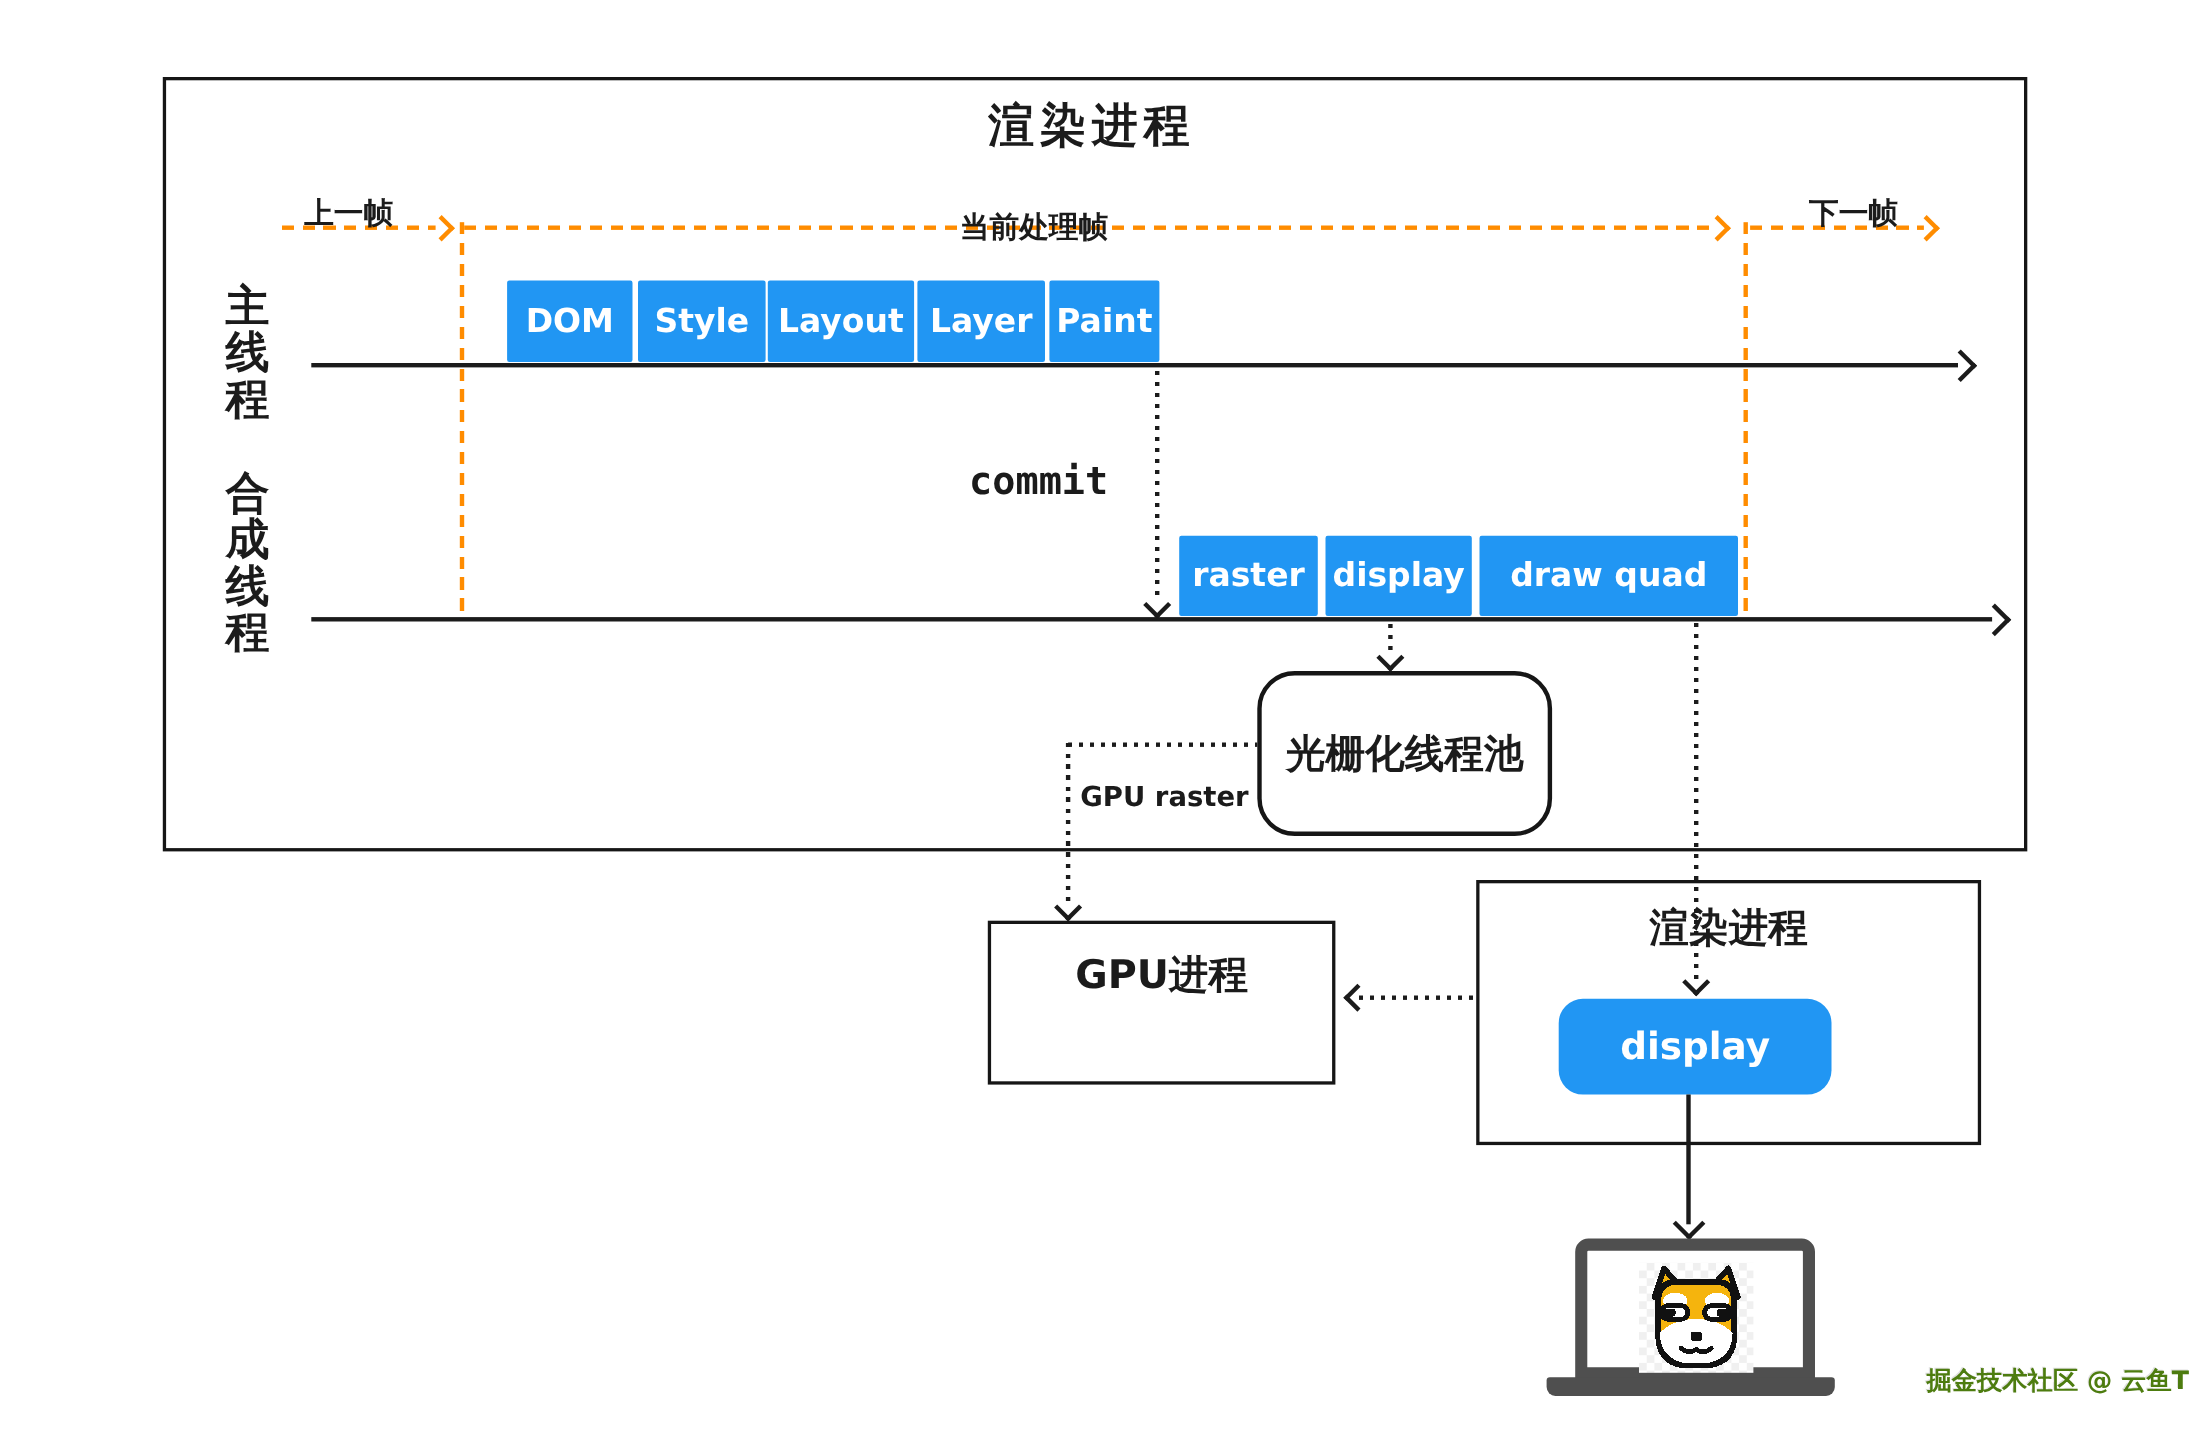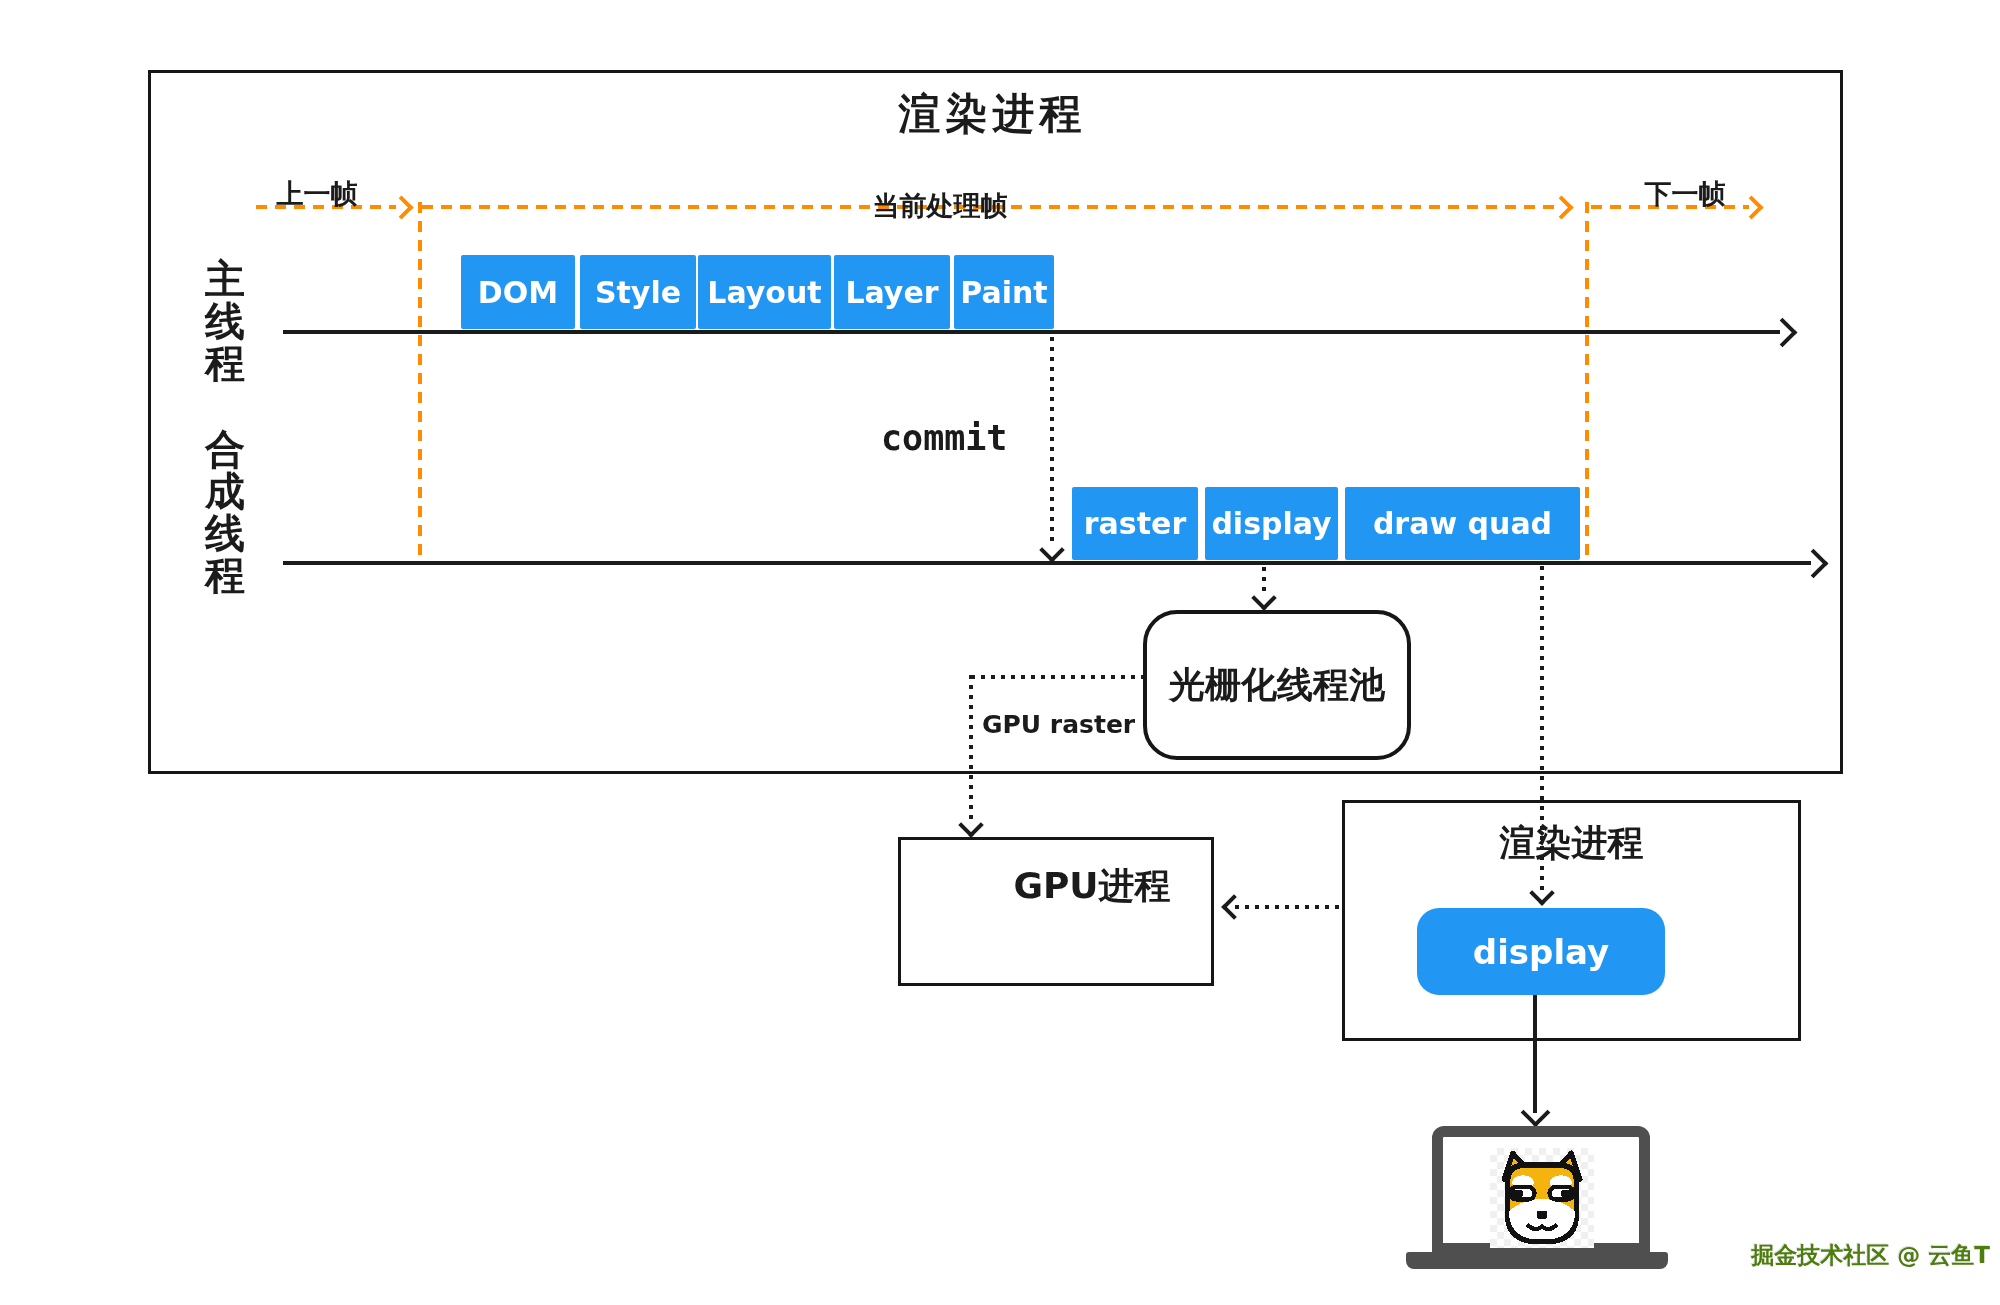"GPU进程" div.proc-label { padding-left: 36px -> none }
